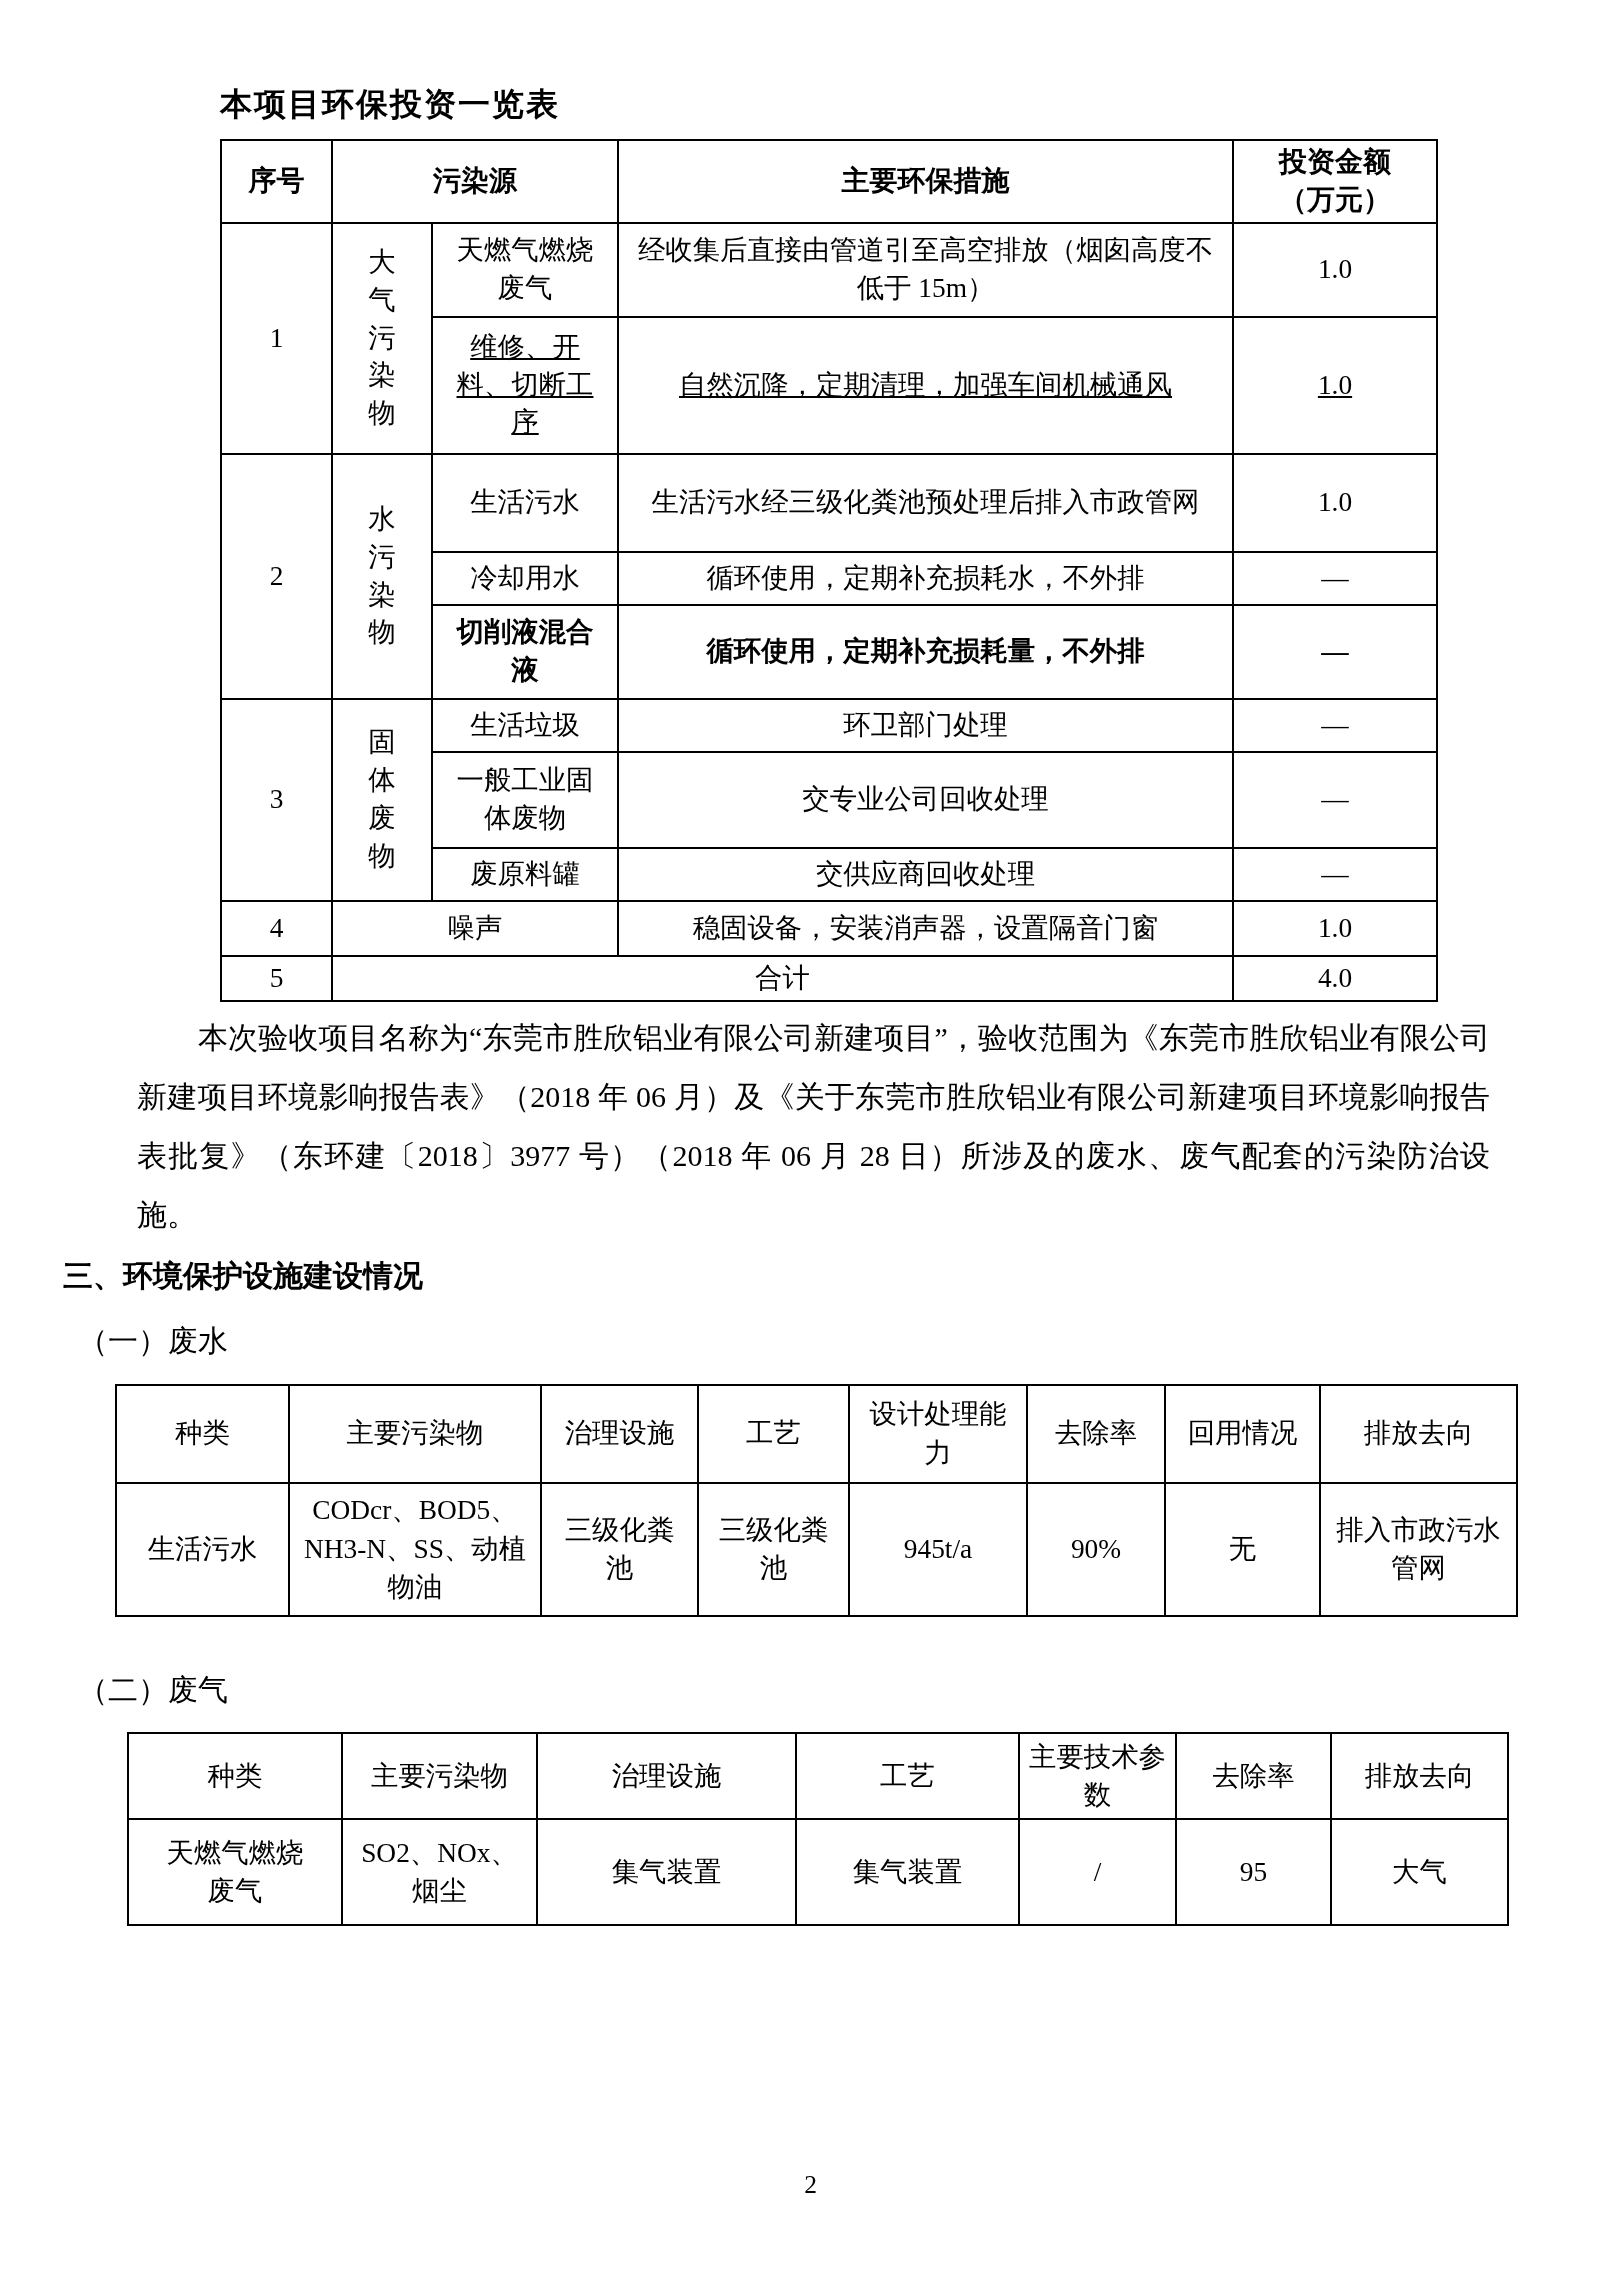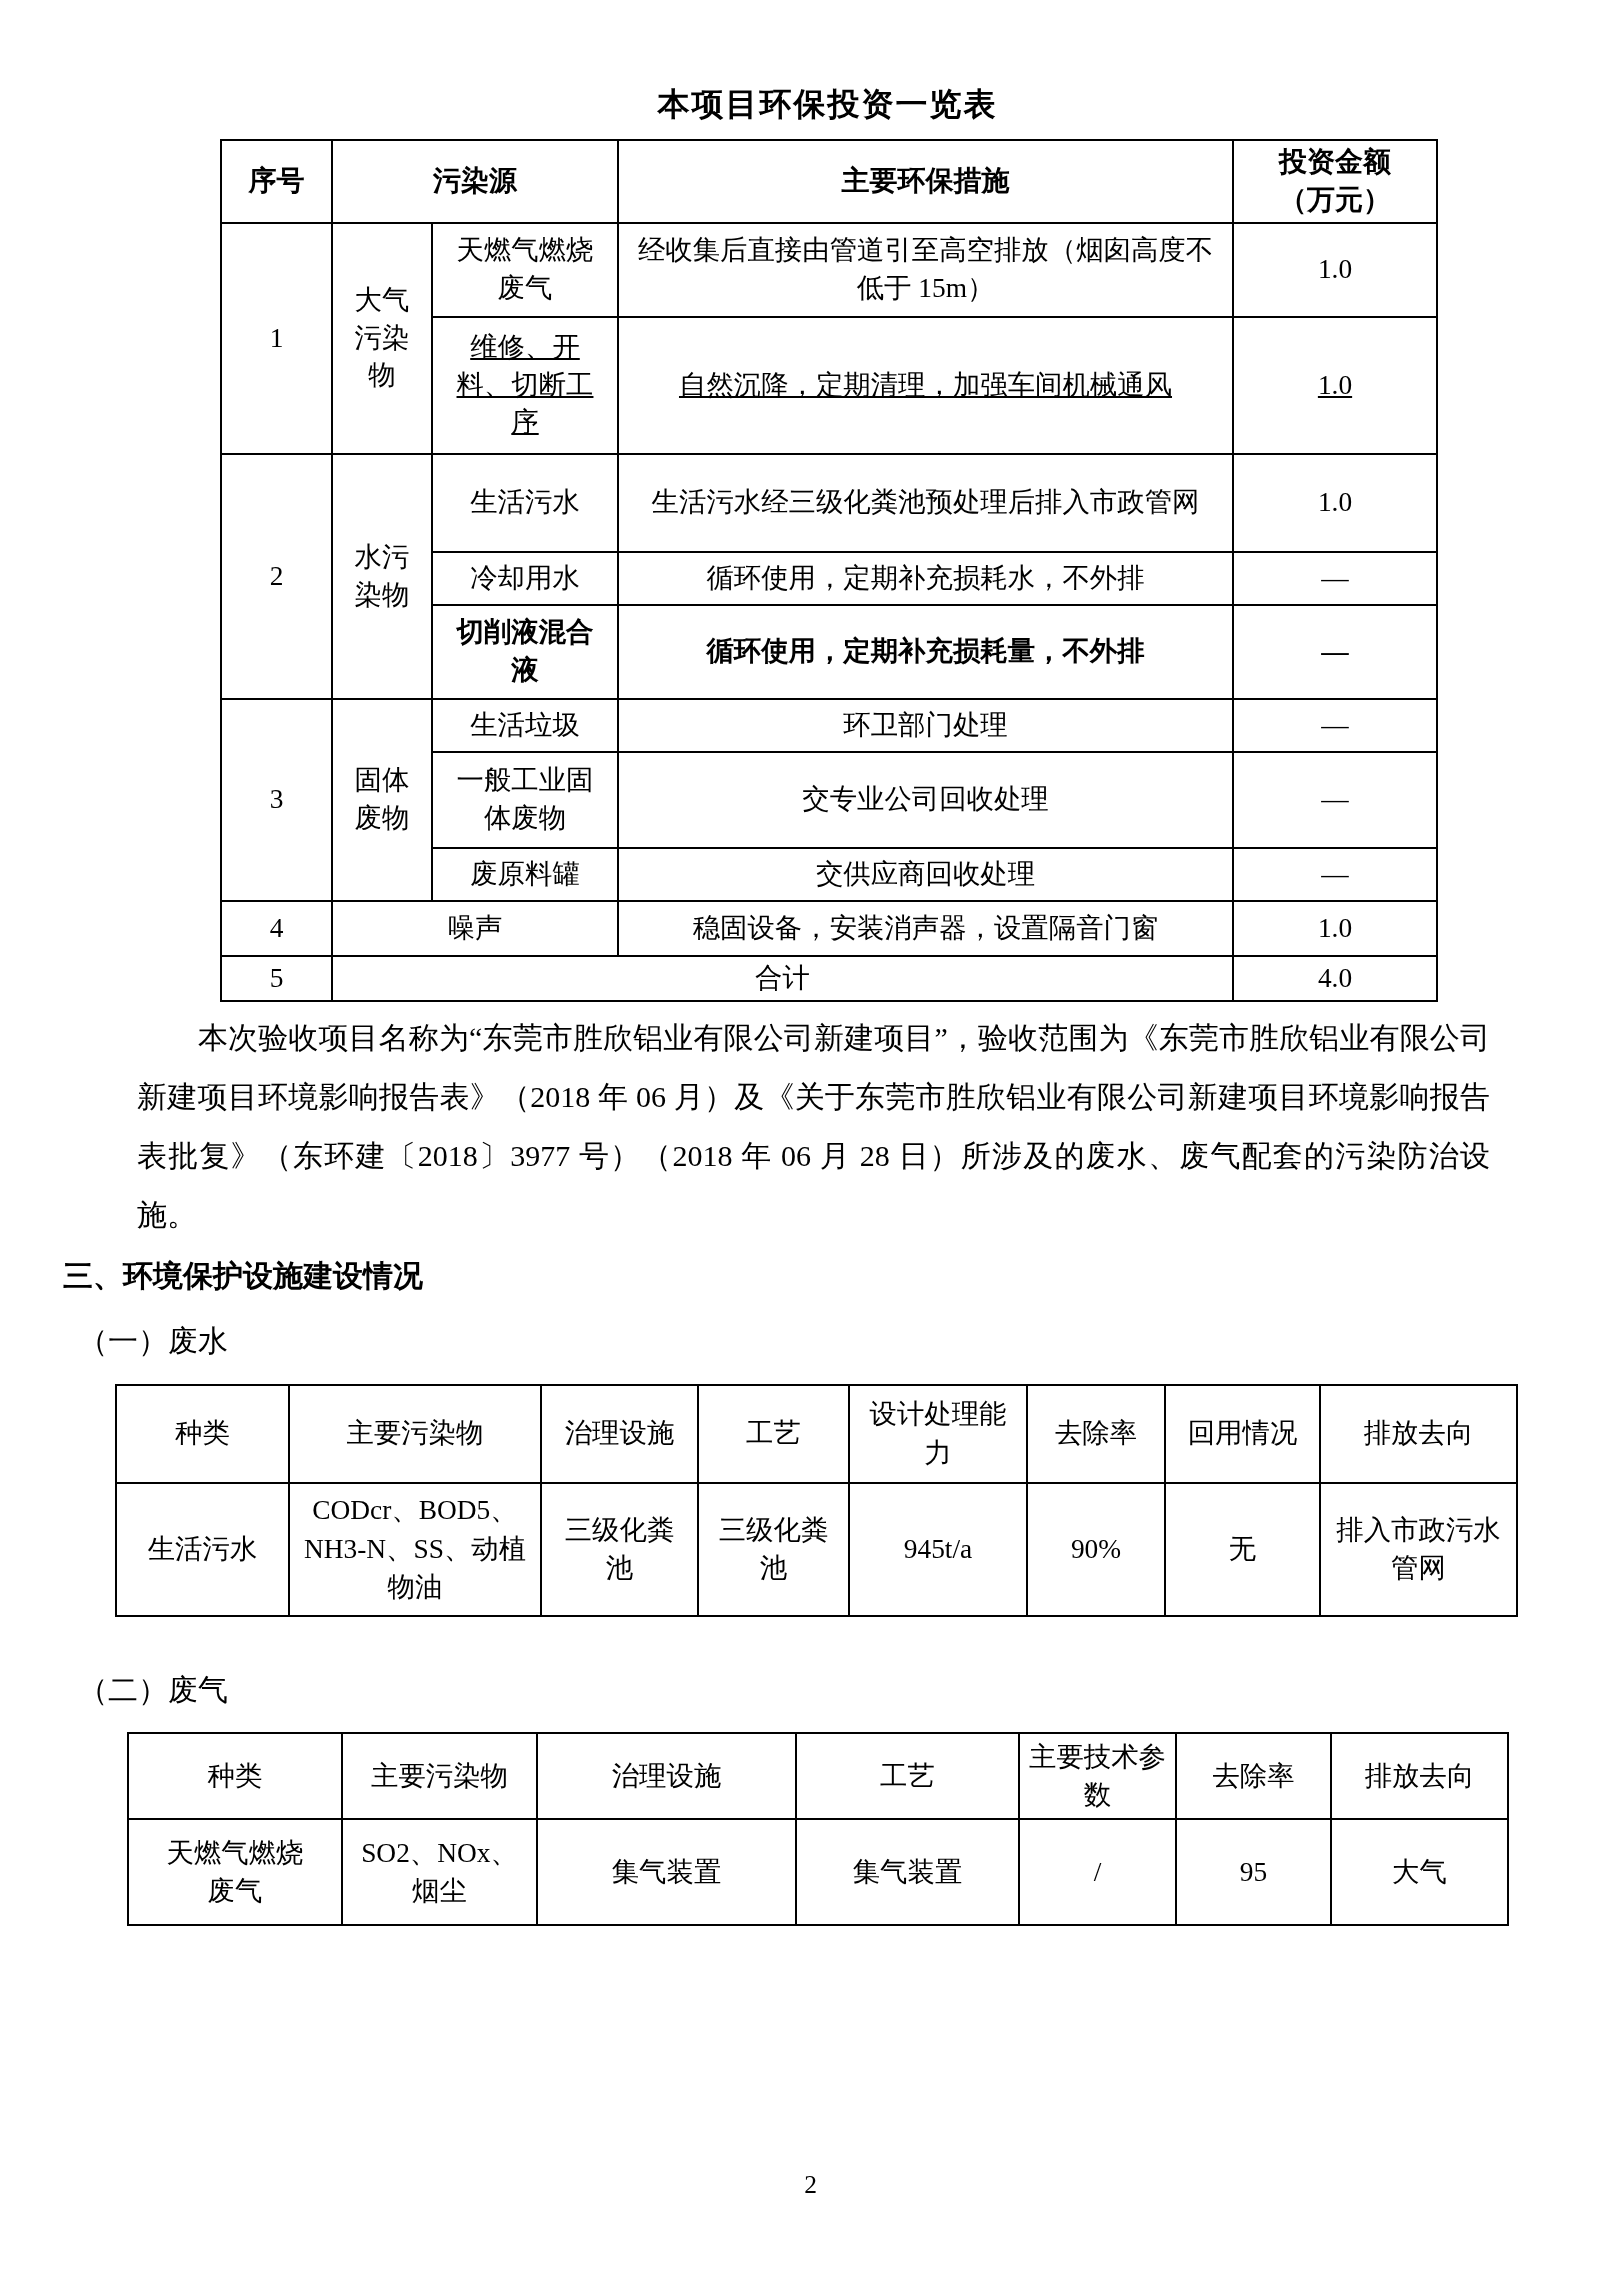"本项目环保投资一览表" .doc-title { text-align: center -> none }
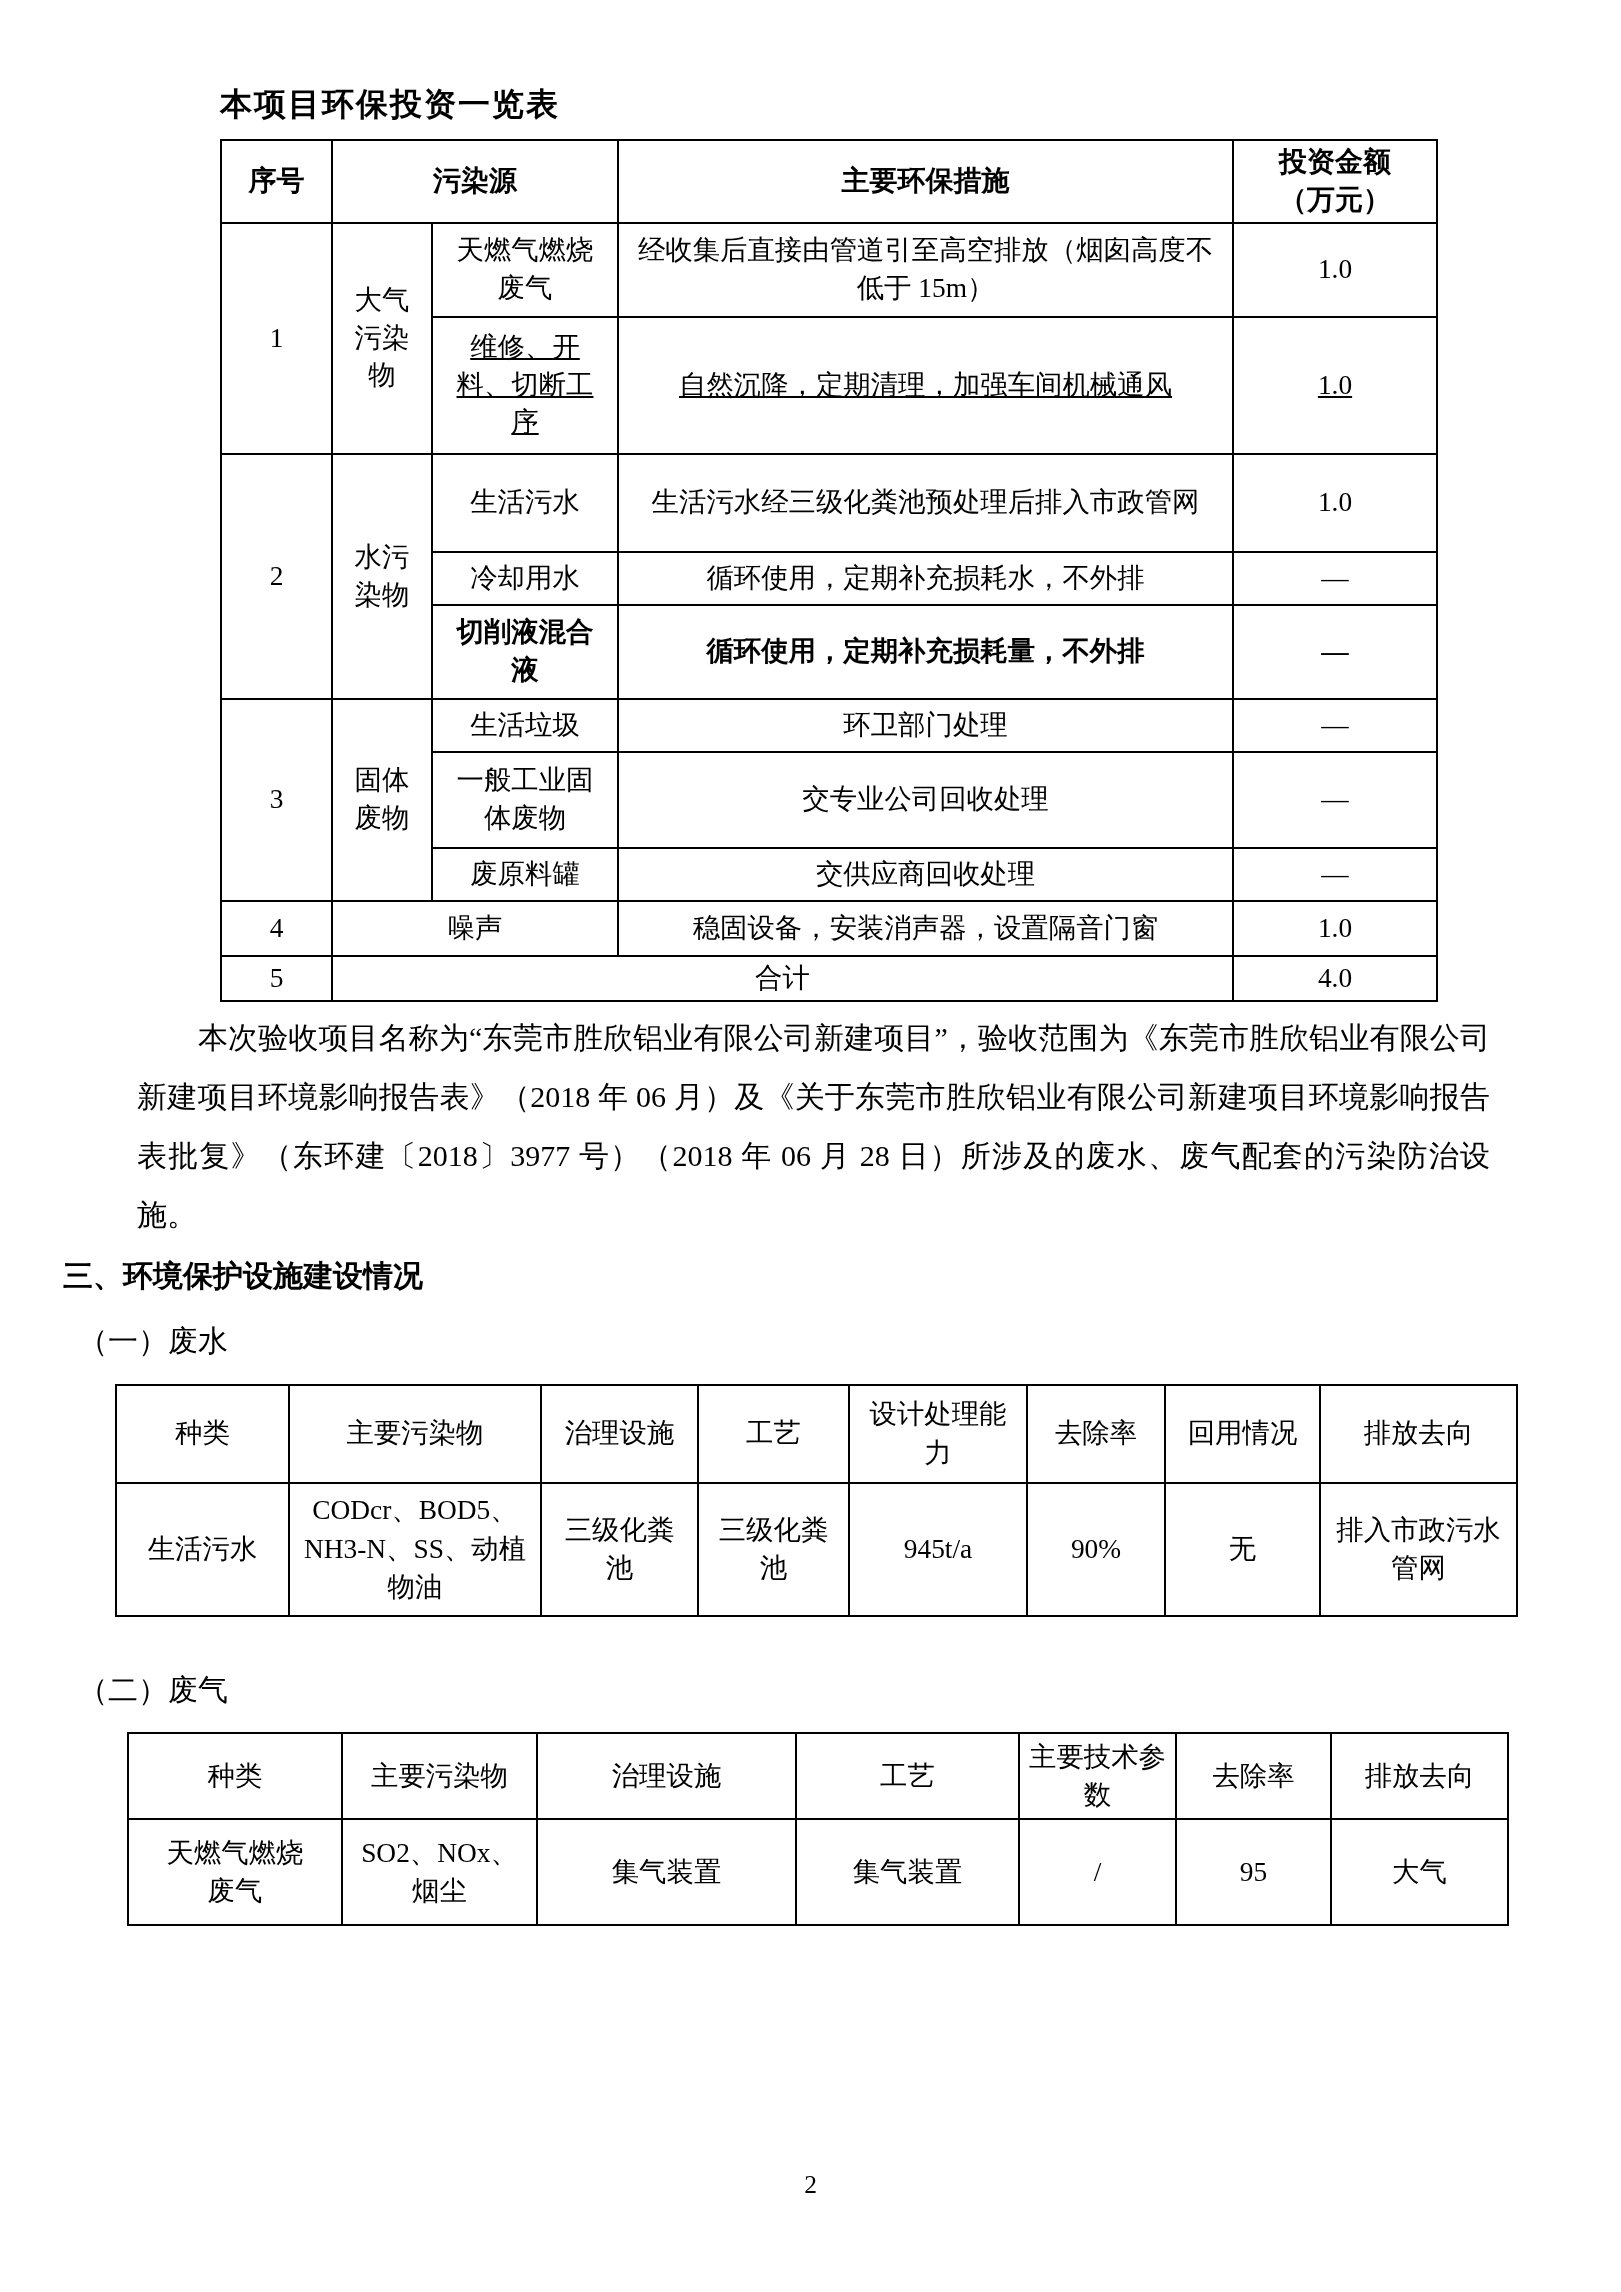"大气污染物" .t1 .cat { padding: 2px 10px -> 2px 24px }
